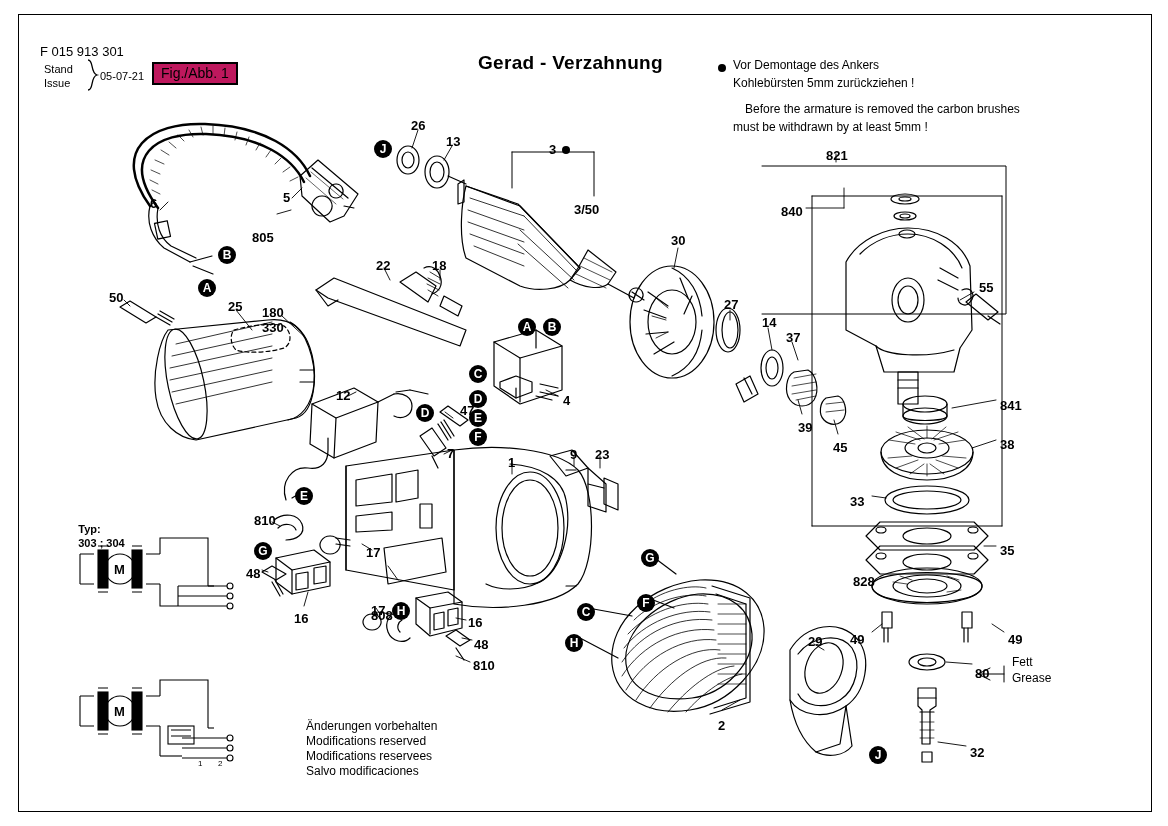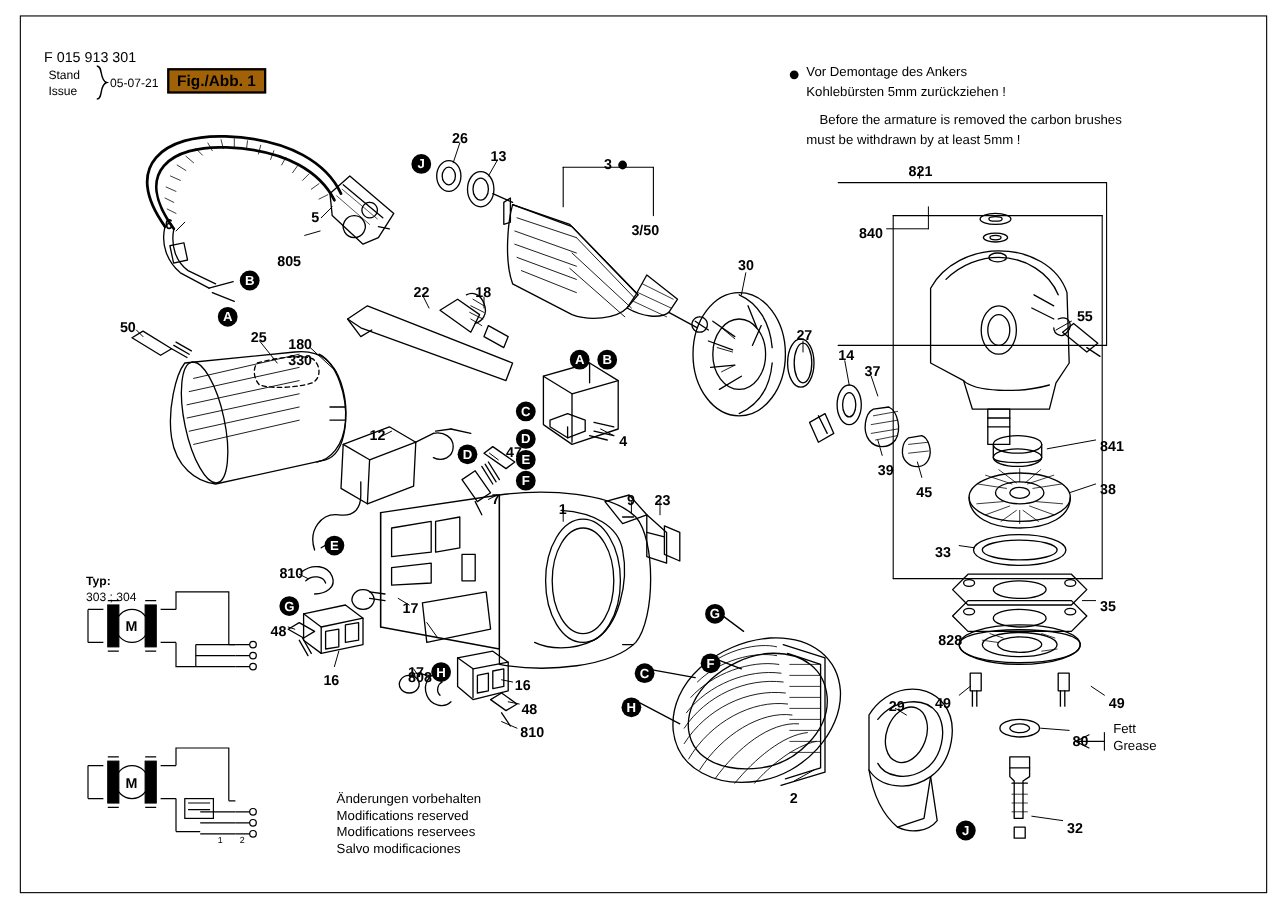"Fig./Abb. 1" .figbox { background: #a16207 -> #be185d; font-weight: bold -> normal }
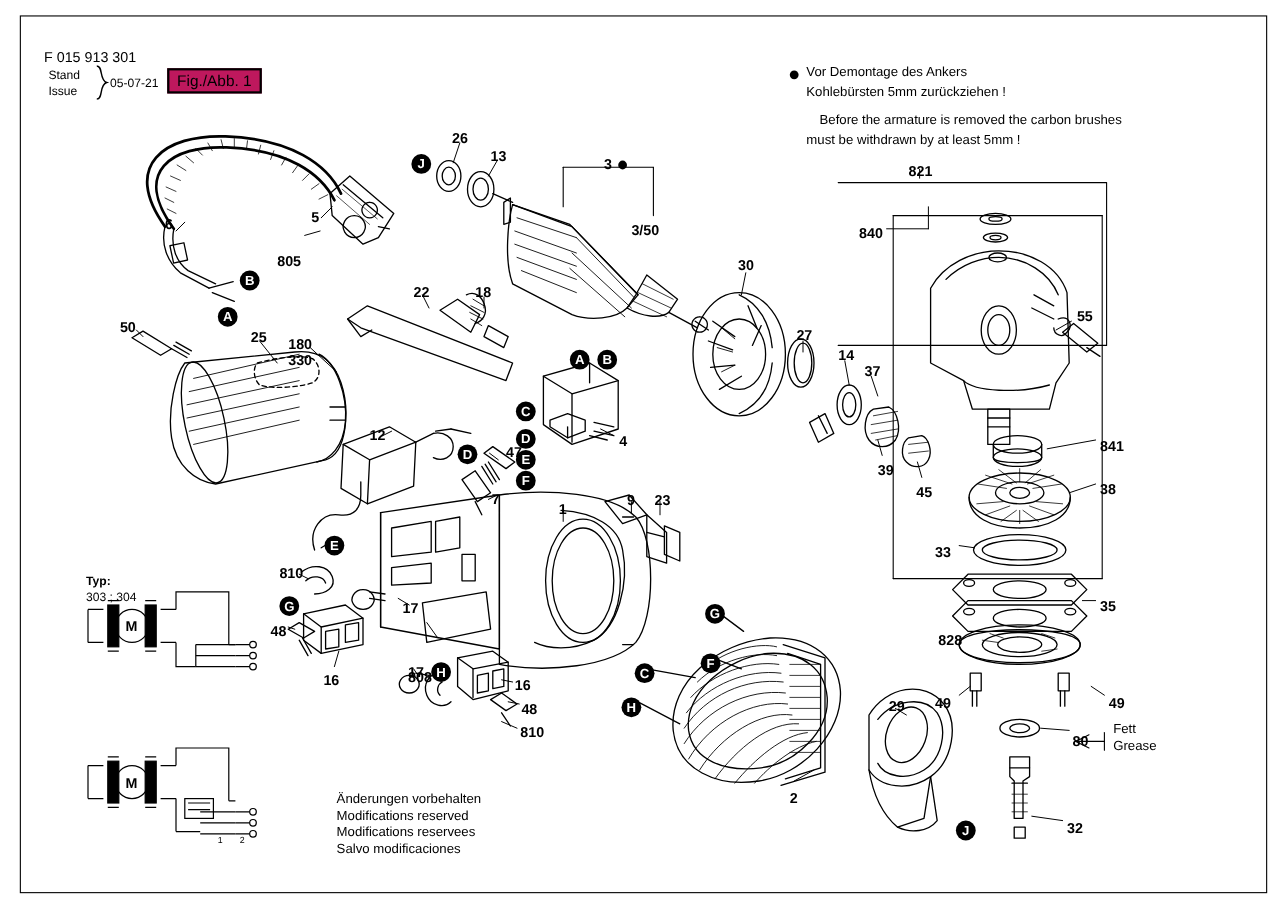"Gerad - Verzahnung" div.abs { html: none -> <div>Gerad - Verzahnung</div> }
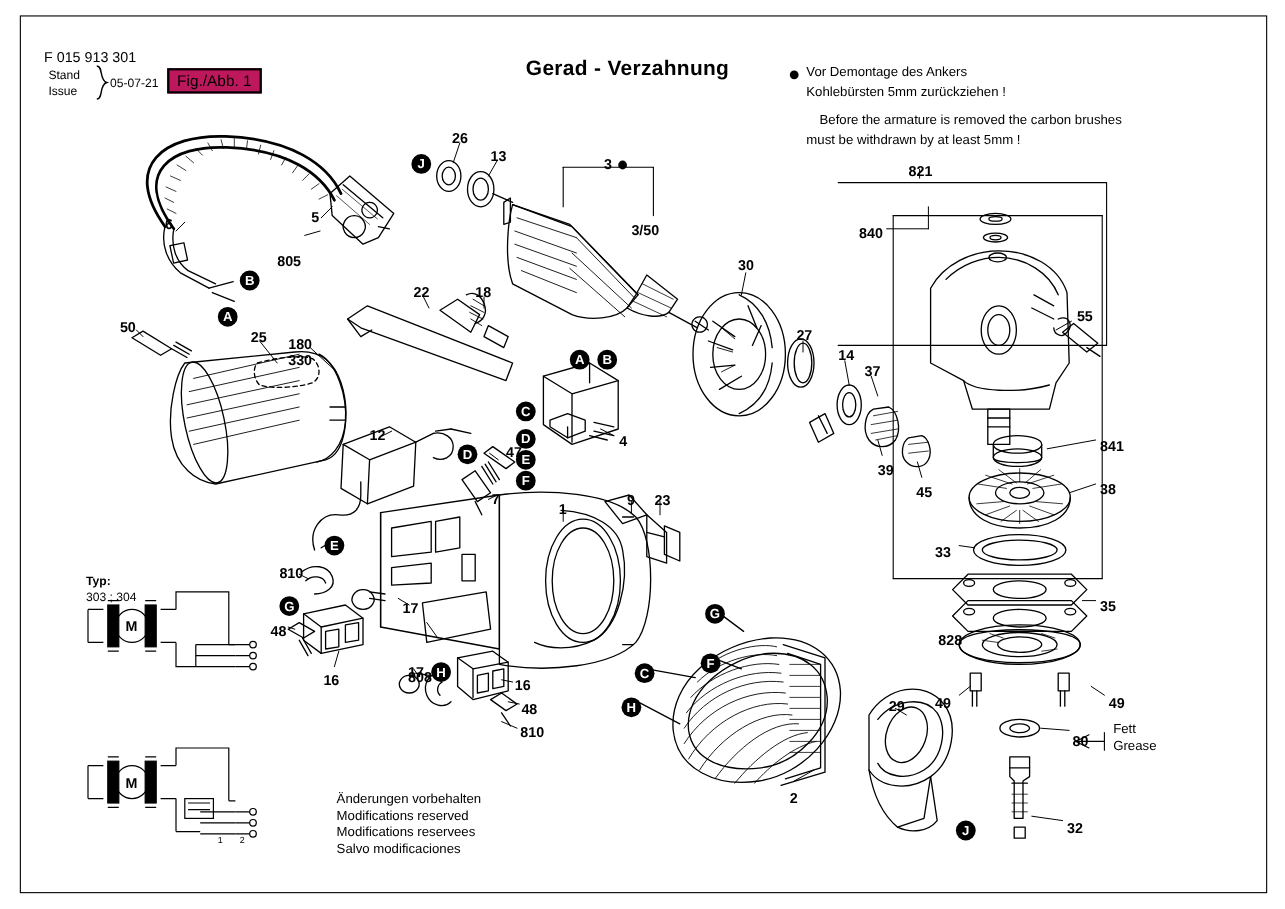"303 ; 304" span { font-weight: normal -> bold }
